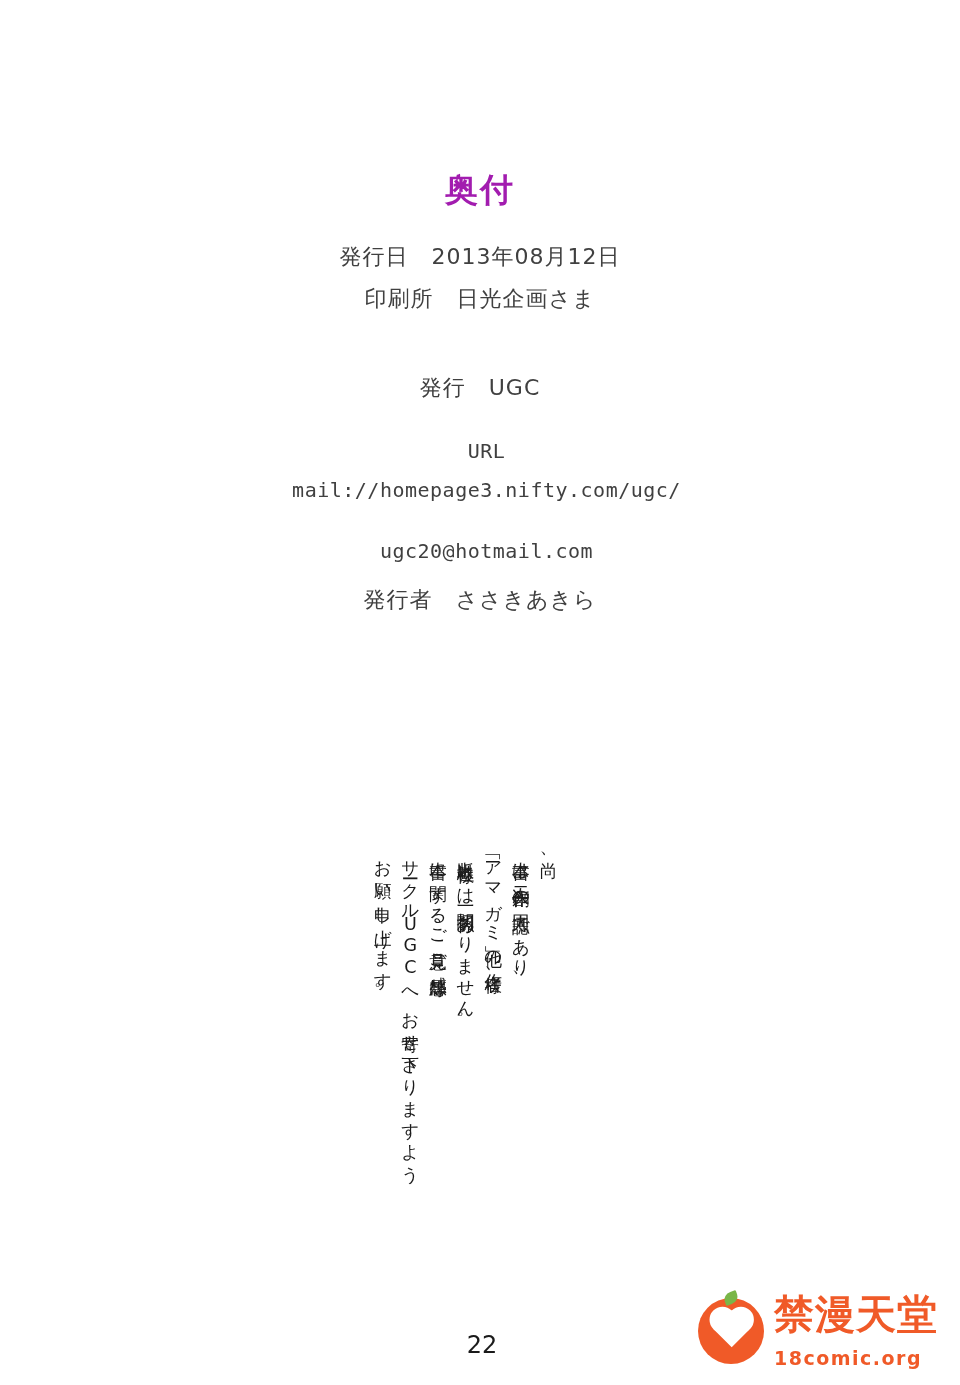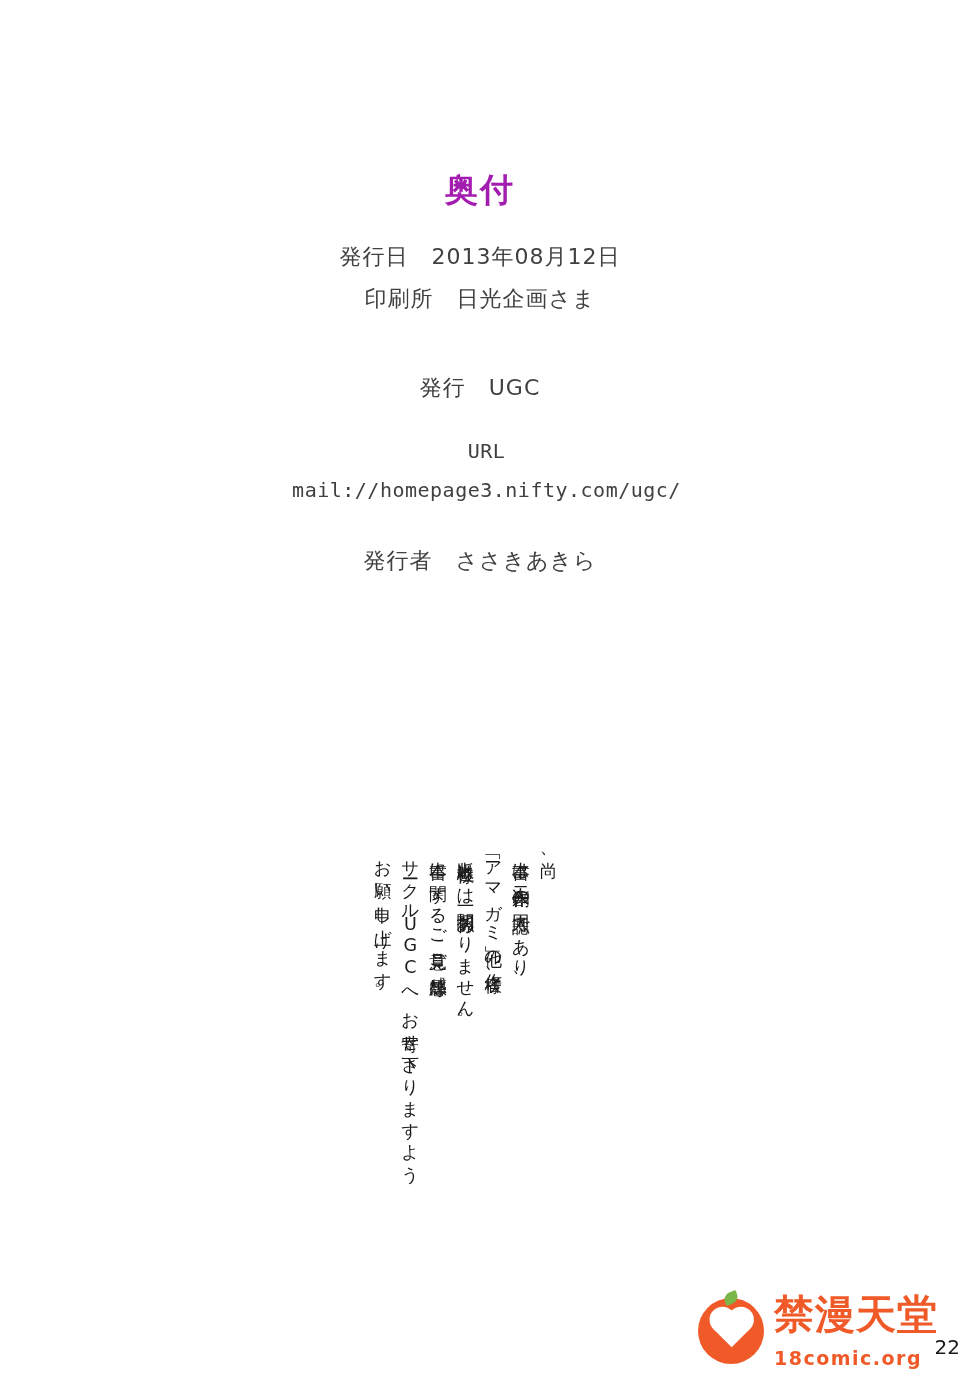"ugc20@hotmail.com" div.line { html: none -> <div>ugc20@hotmail.com</div> }
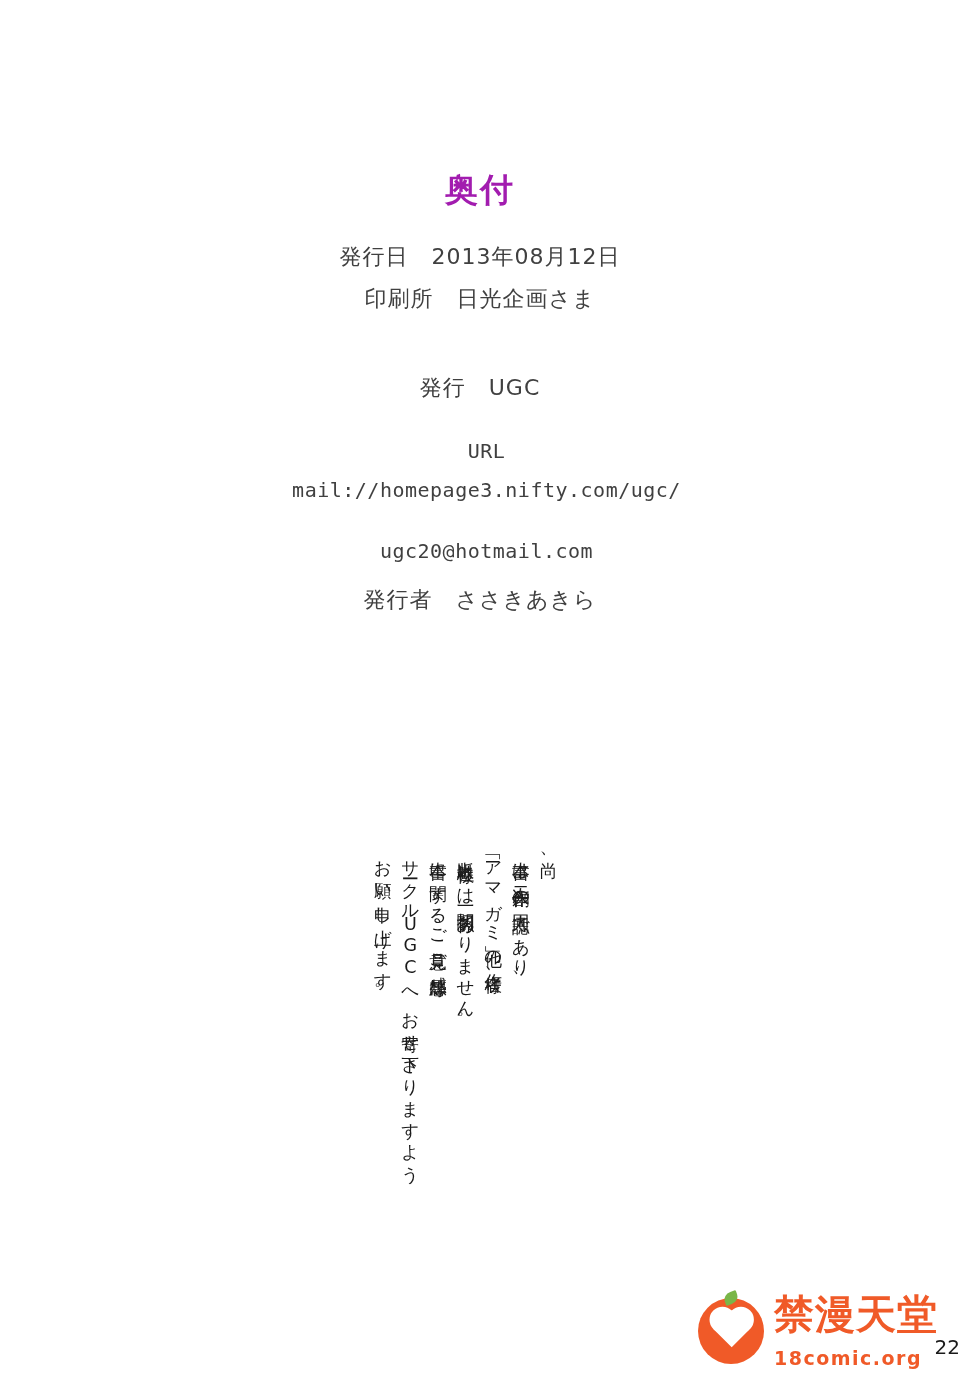"22" .page-number { font-size: 20px -> 24px; text-align: right -> center }
